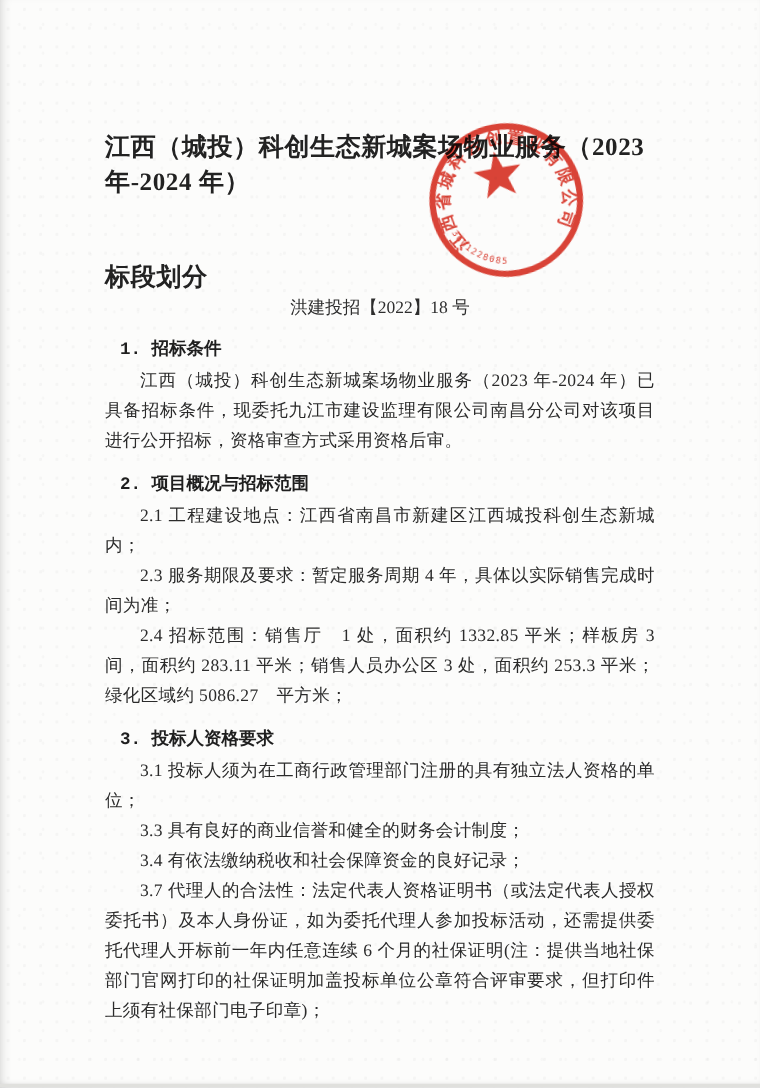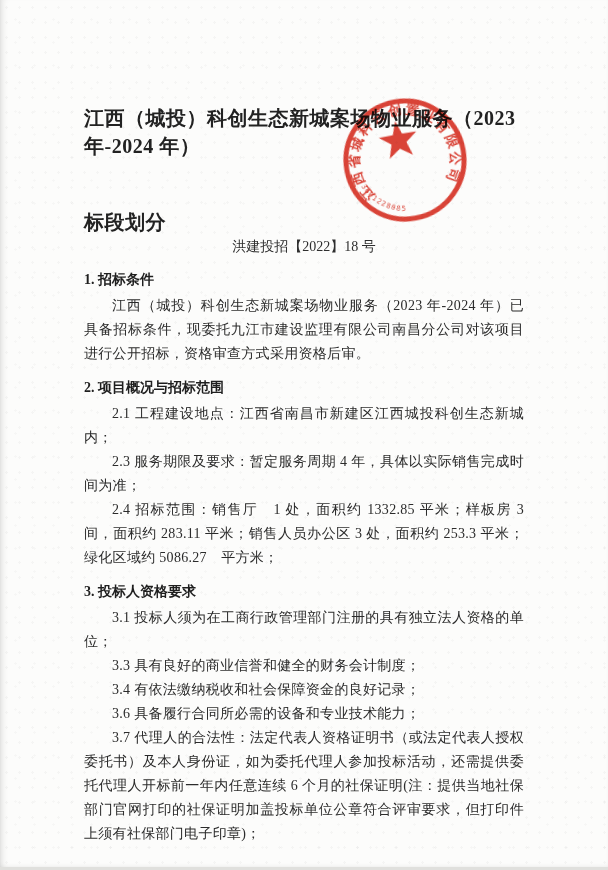"1. 招标条件" h2.sec { font-family: Liberation Serif, serif -> Liberation Mono, monospace; margin: 10px 0 2px 0 -> 10px 0 2px 12px }
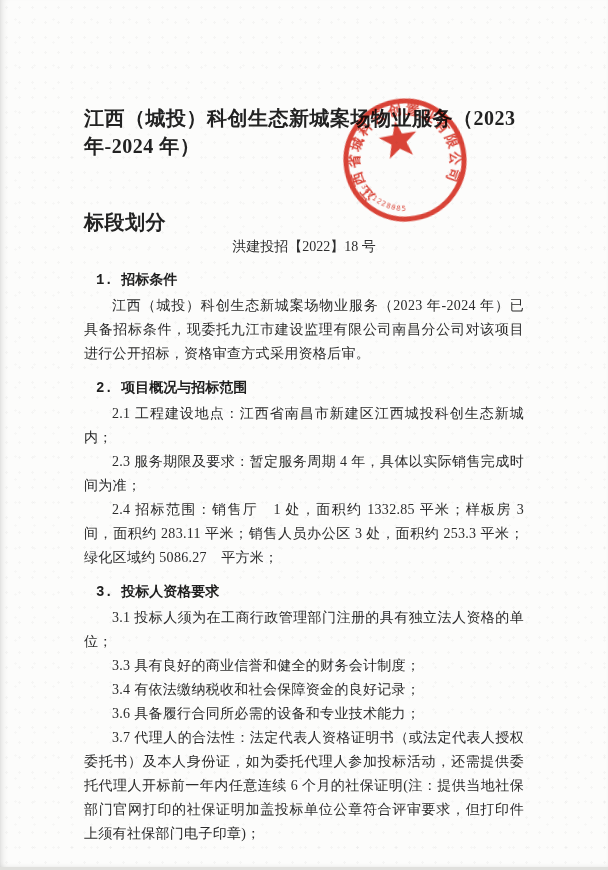"3.6 具备履行合同所必需的设备和专业技术能力；" p.para { html: <p>3.6 具备履行合同所必需的设备和专业技术能力；</p> -> none }
